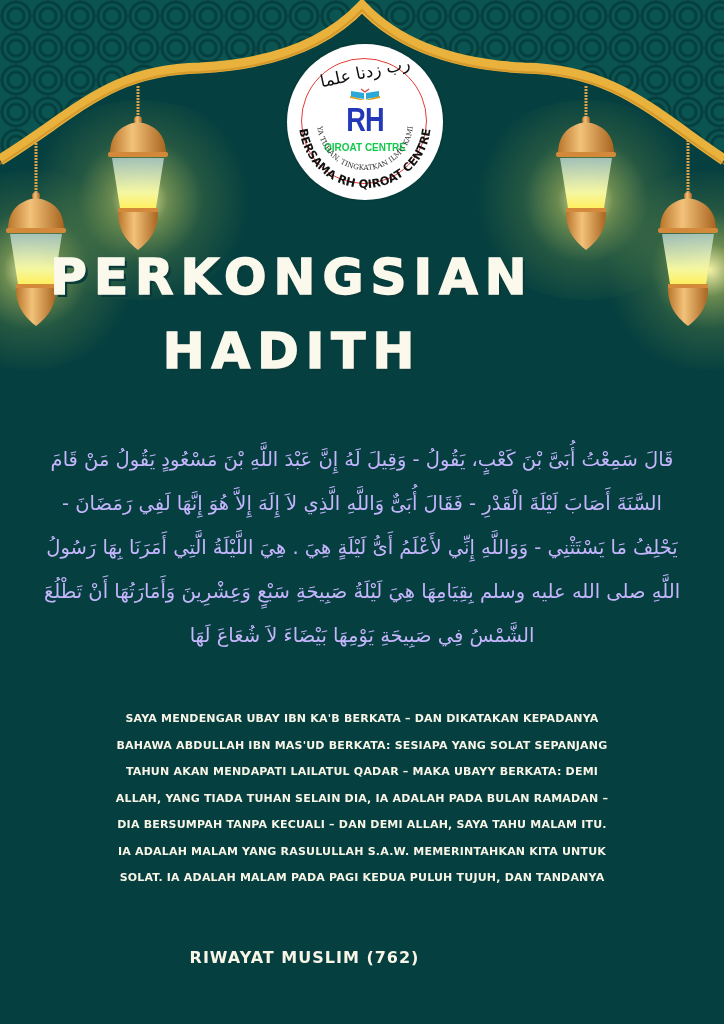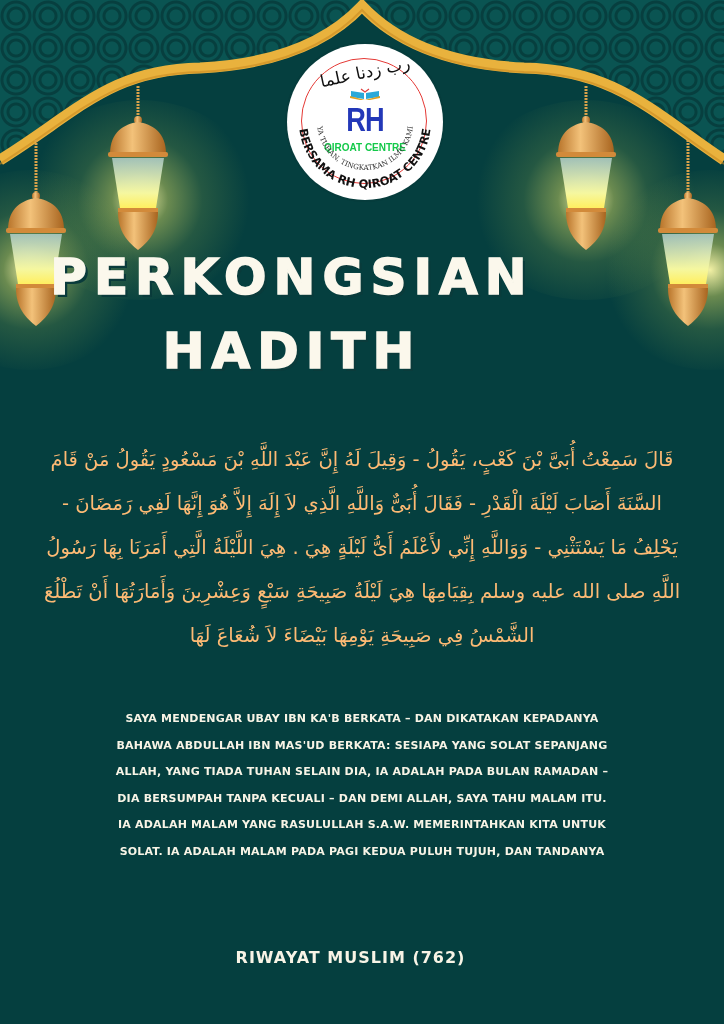"قَالَ سَمِعْتُ أُبَىَّ بْنَ كَعْبٍ،" .arabic { color: #fdba74 -> #c4b5fd }
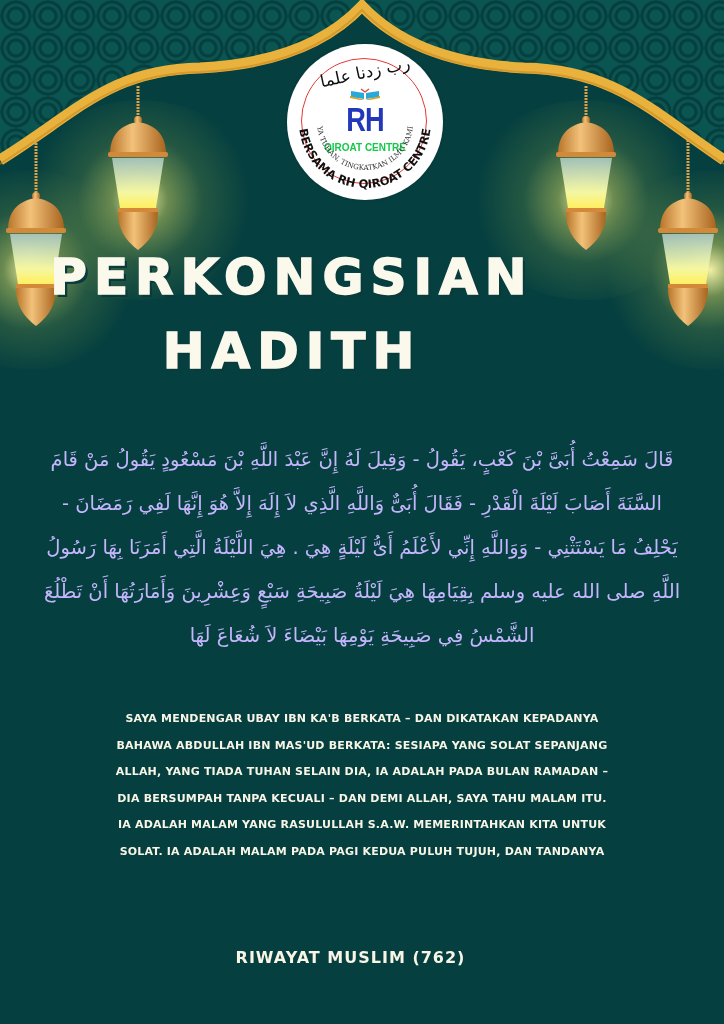"TAHUN AKAN MENDAPATI LAILATUL QADAR" span { html: none -> <span>TAHUN AKAN MENDAPATI LAILATUL QADAR – MAKA UBAYY BERKATA: DEMI</span> }
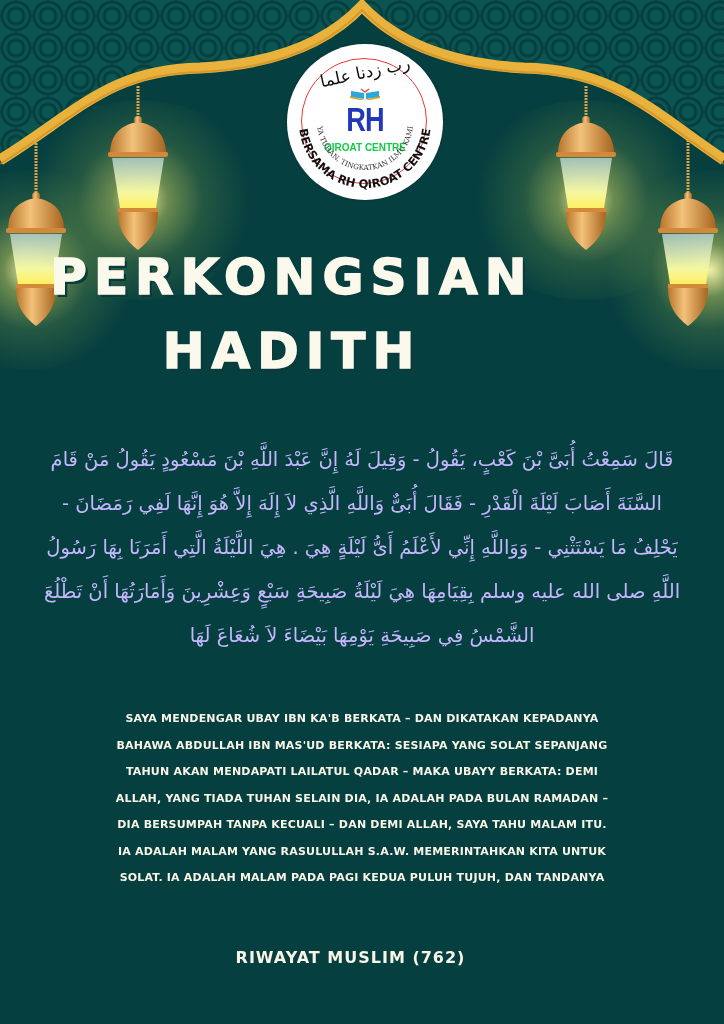"RIWAYAT MUSLIM (762)" .source { margin-left: 46px -> none }
